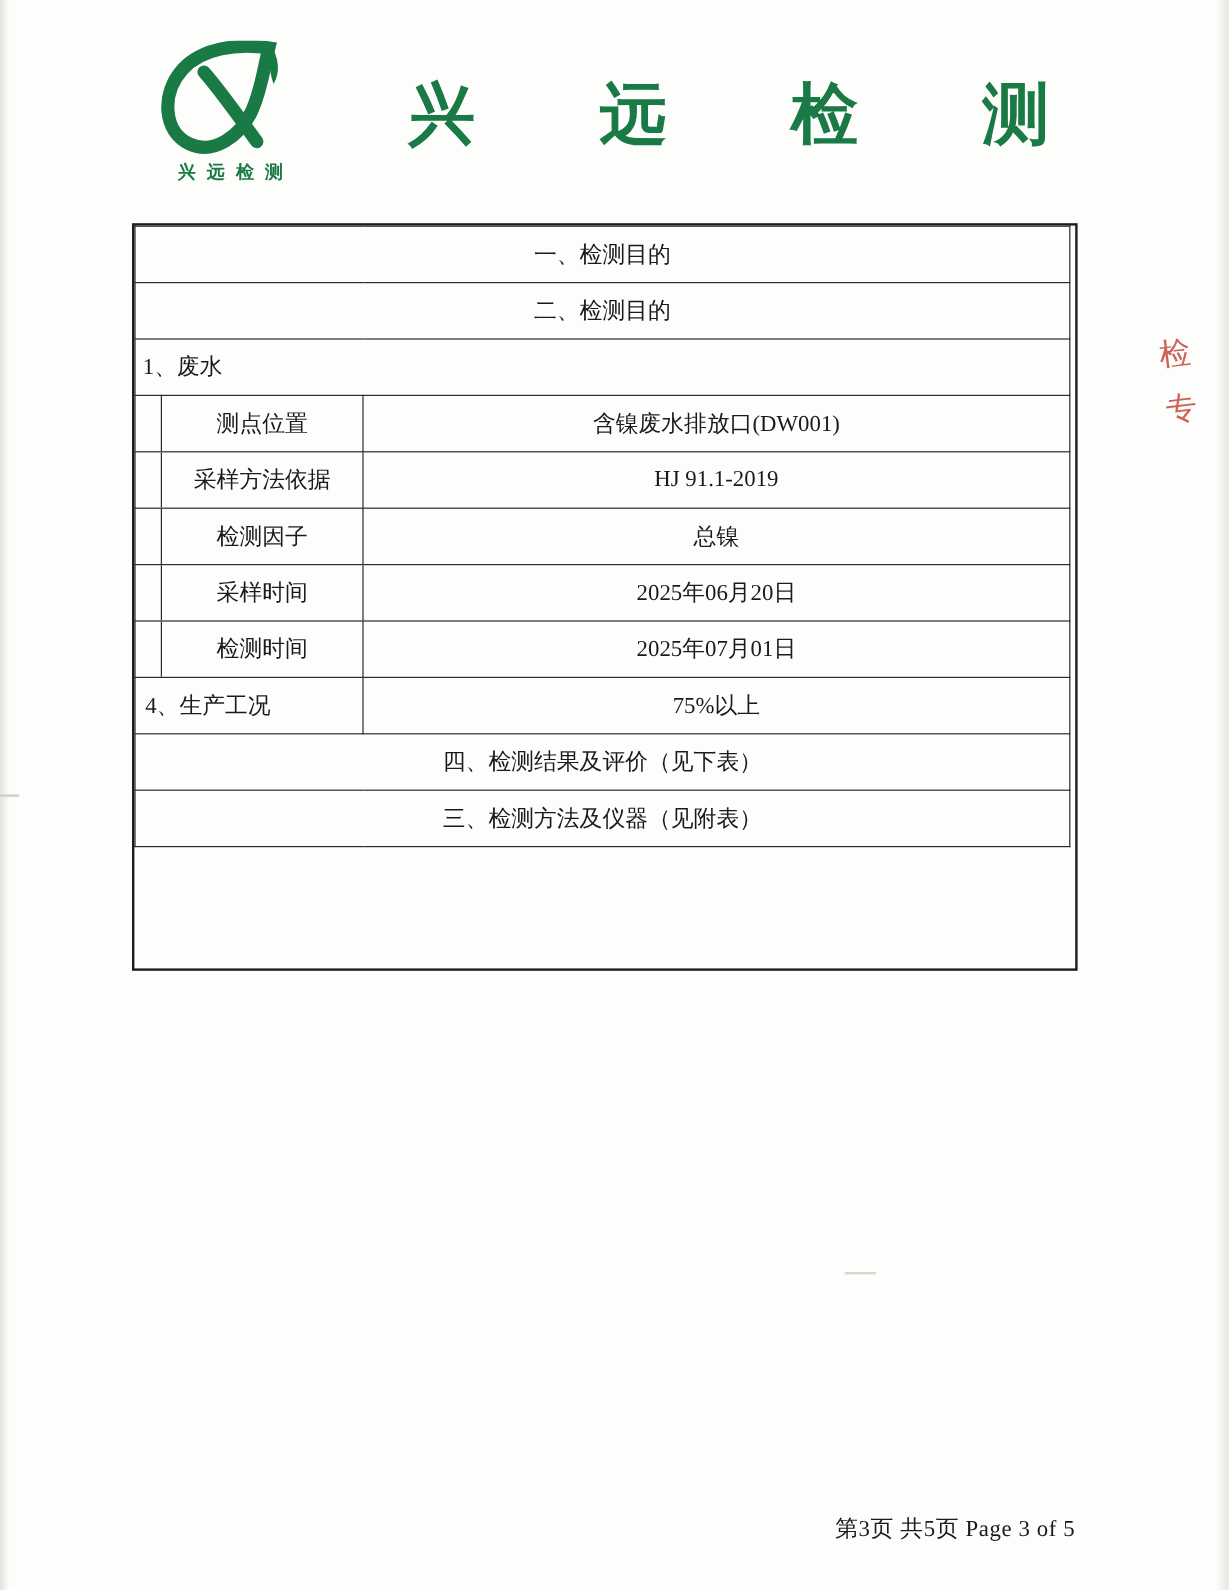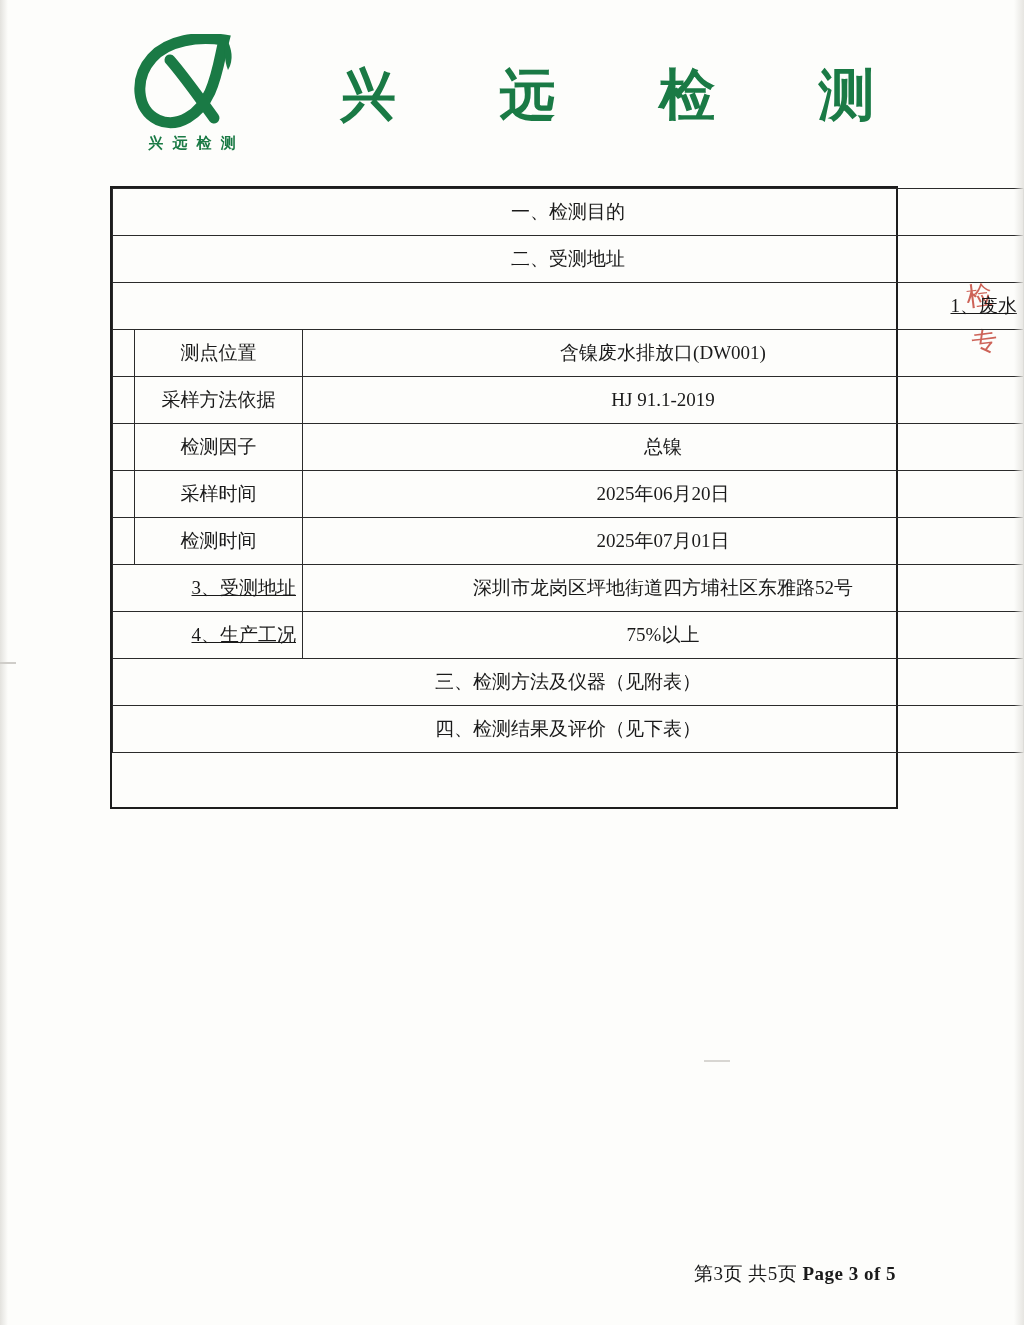"一、检测目的" .doc-table { width: 912px -> 780px }
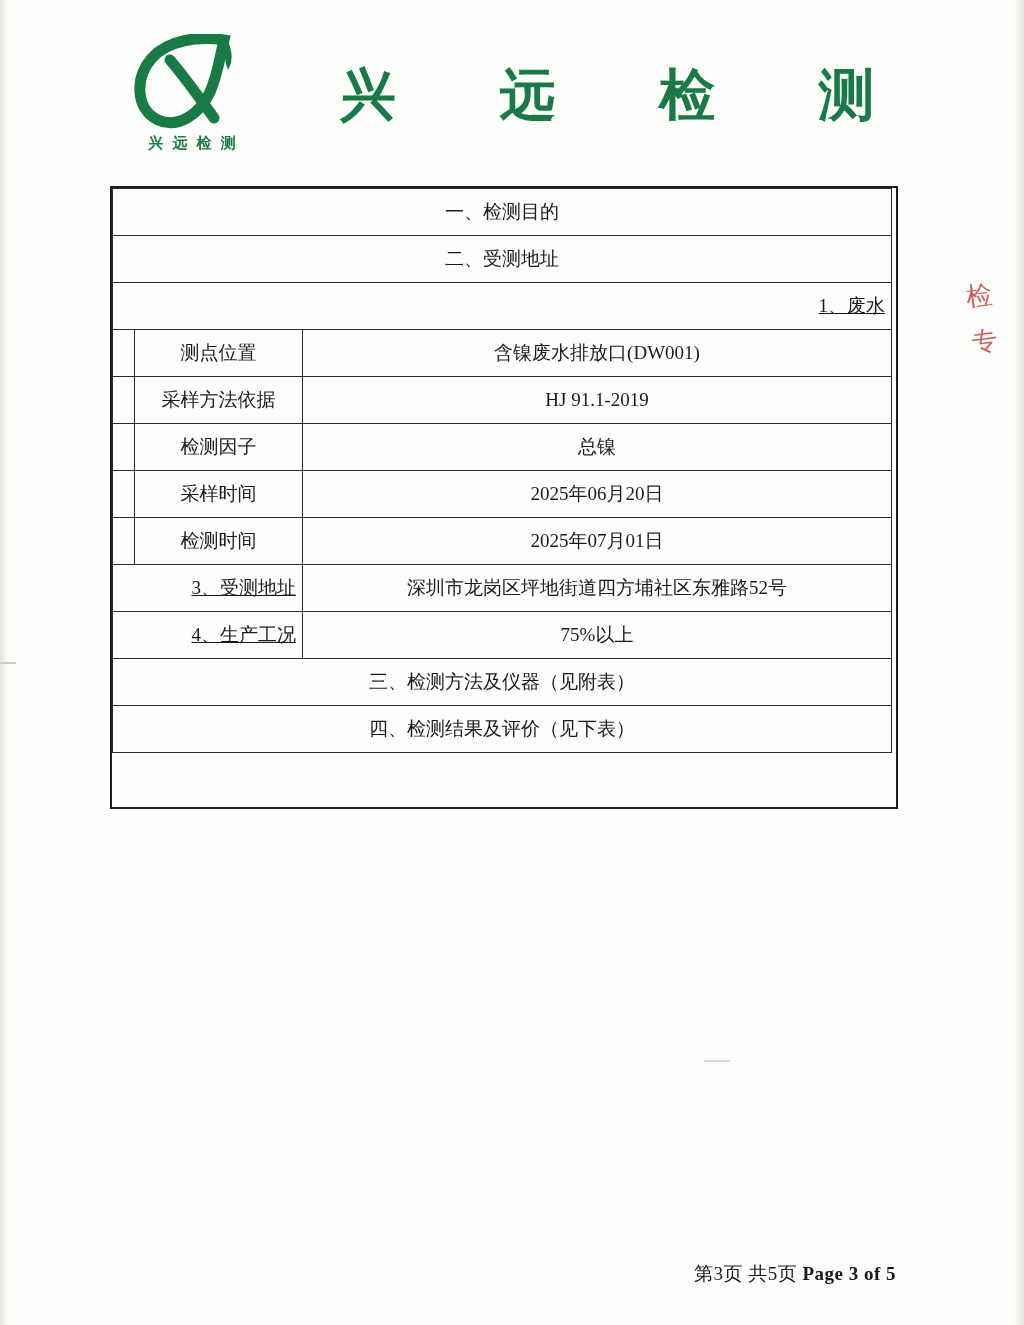"二、受测地址" td.full { text: 受测地址 -> 检测目的 }
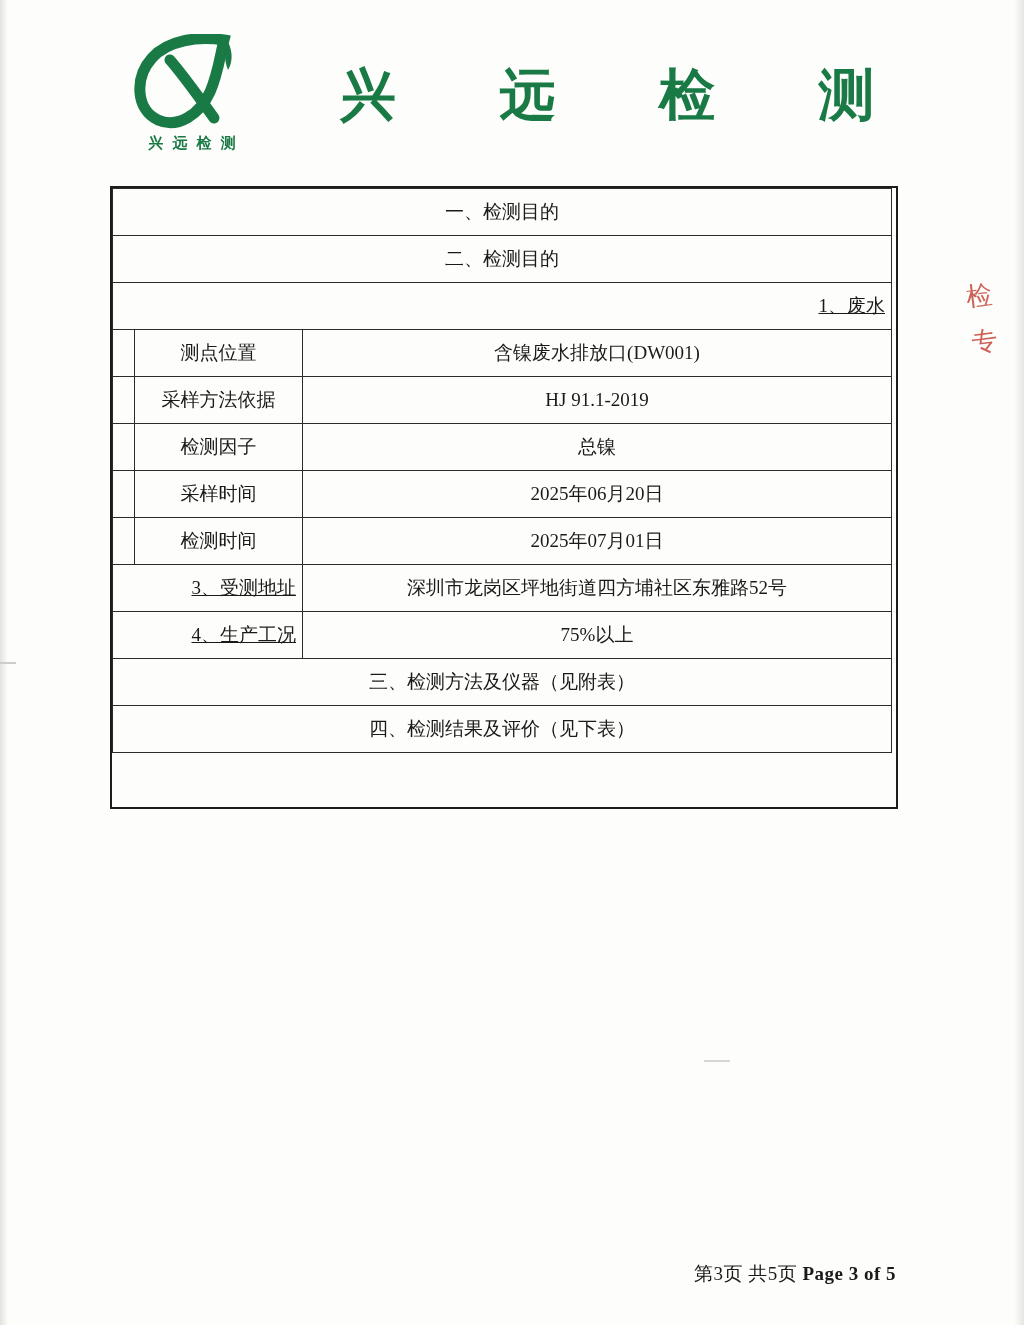"1、废水" .doc-table .lbl-left { text-align: right -> left; text-decoration: underline -> none }
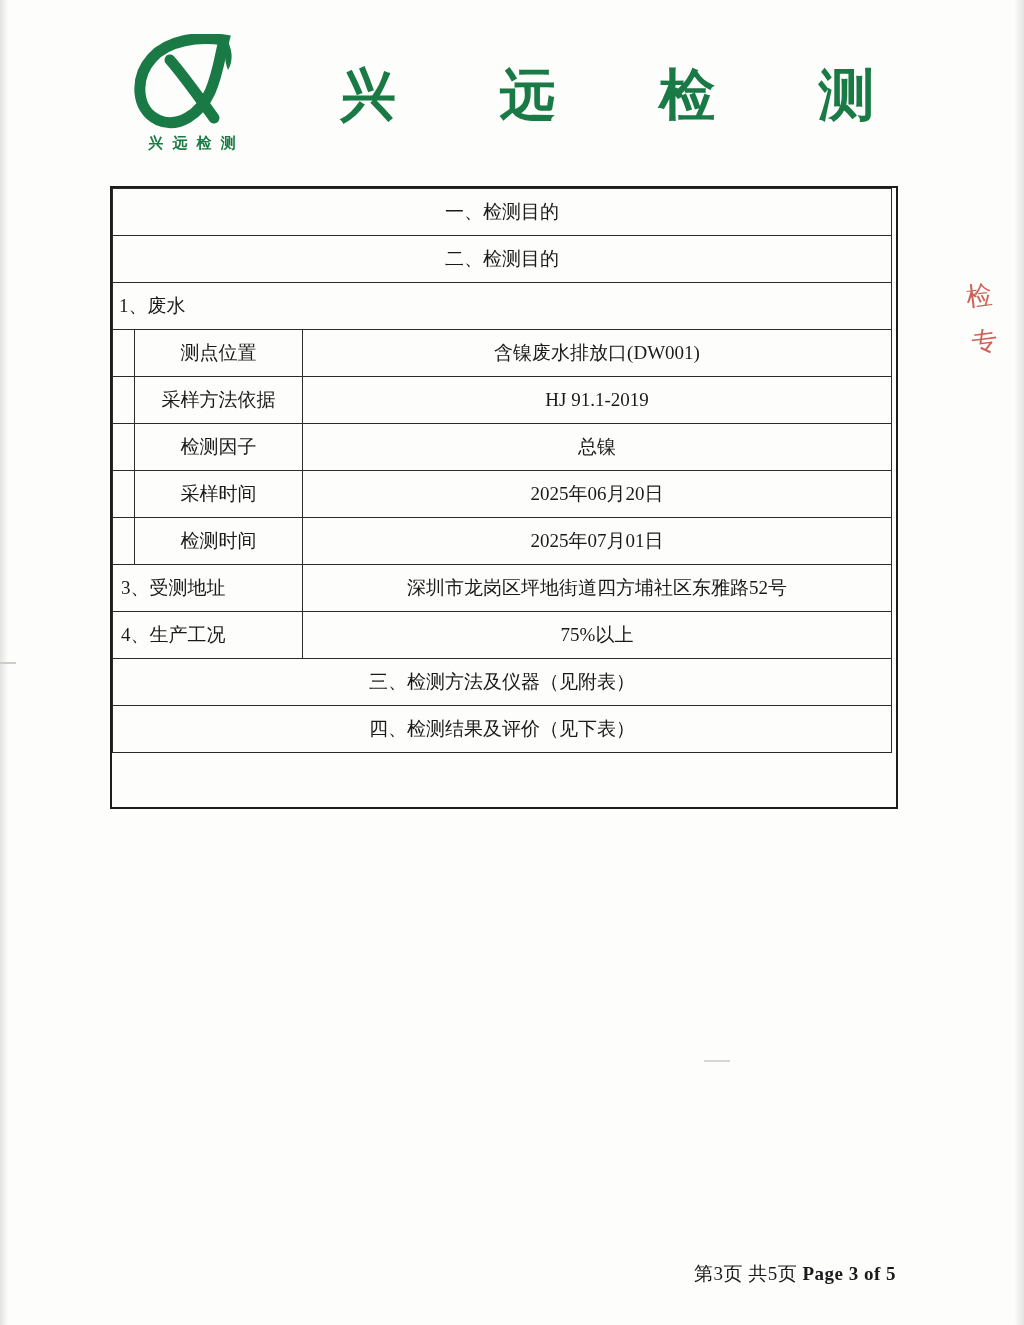"3、受测地址" tr { html: <tr> <td>3、受测地址</td> <td>深圳市龙岗区坪地街道四方埔社区东雅路52号</td> </tr> -> none }
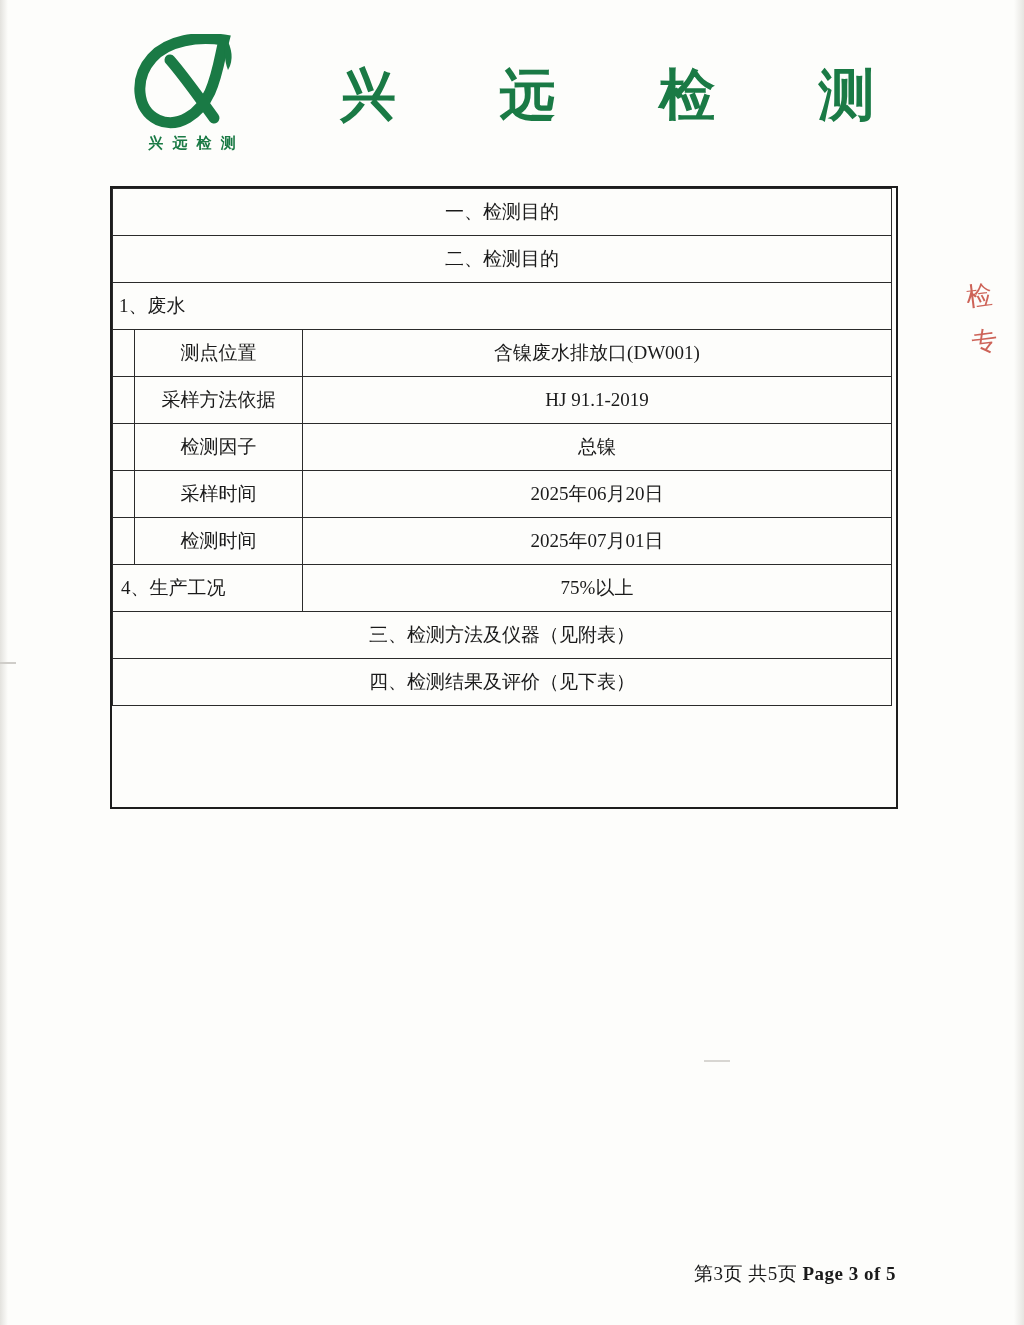"三、检测方法及仪器（见附表）" tr { order: before "四、检测结果及评价（见下表）" -> after "四、检测结果及评价（见下表）" }
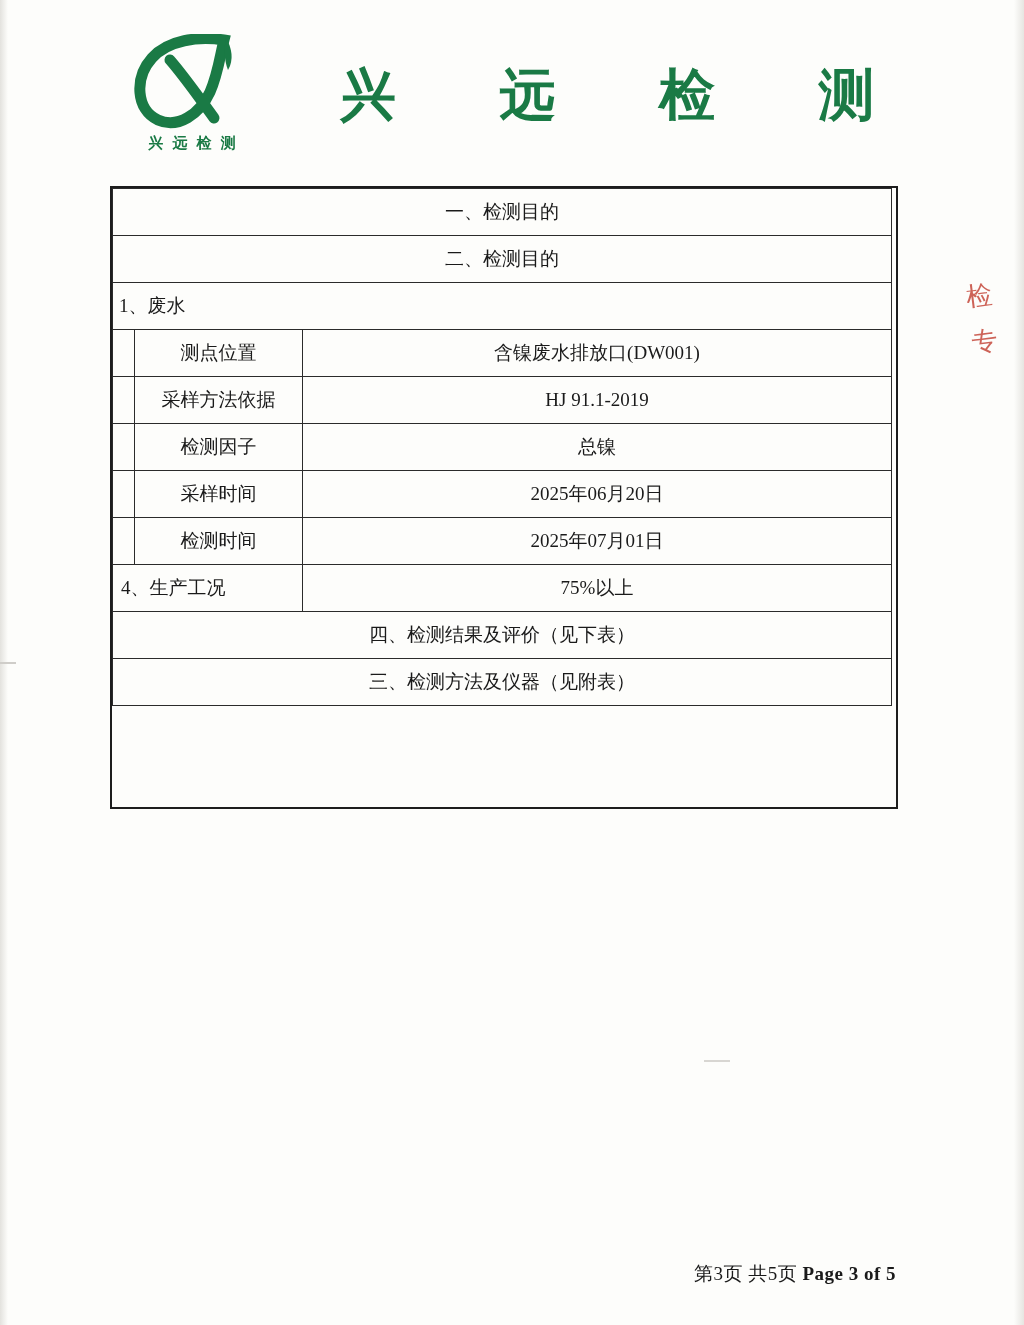"Page 3 of 5" .footer .en { font-weight: bold -> none }
